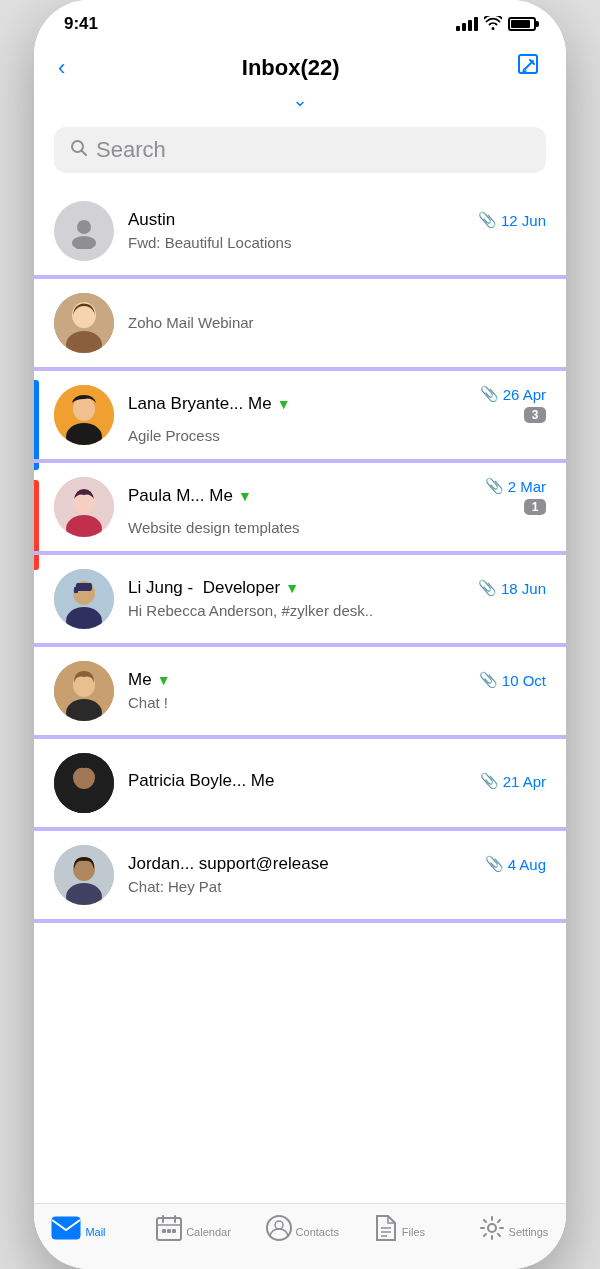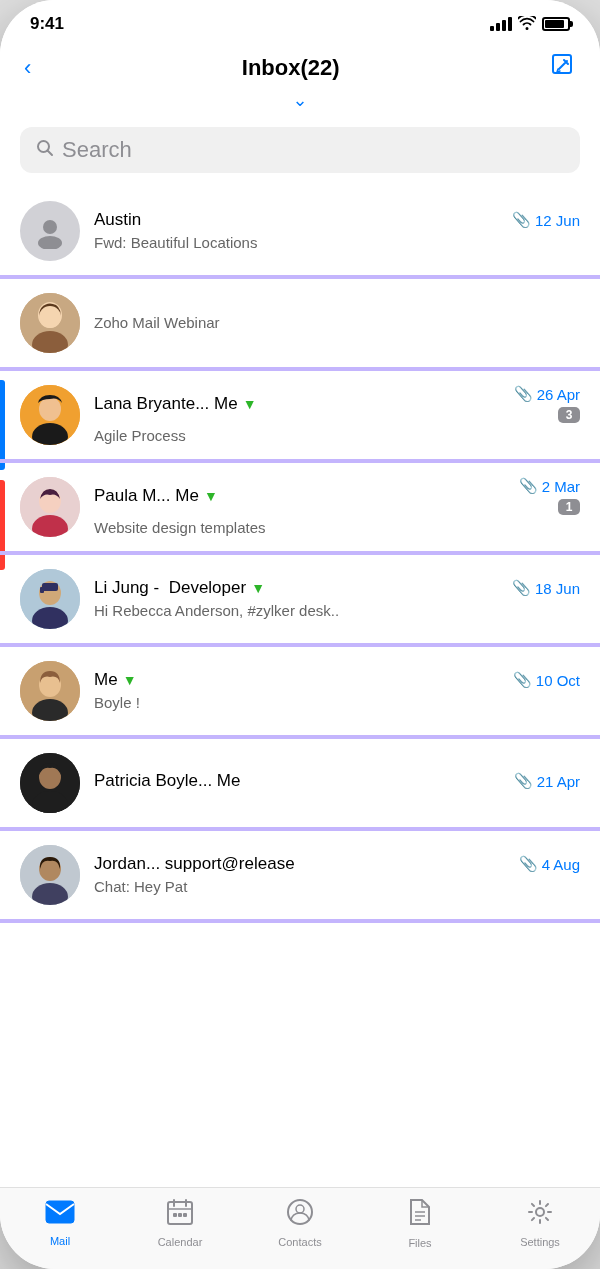"9:41" .phone-frame { width: 600px -> 532px }
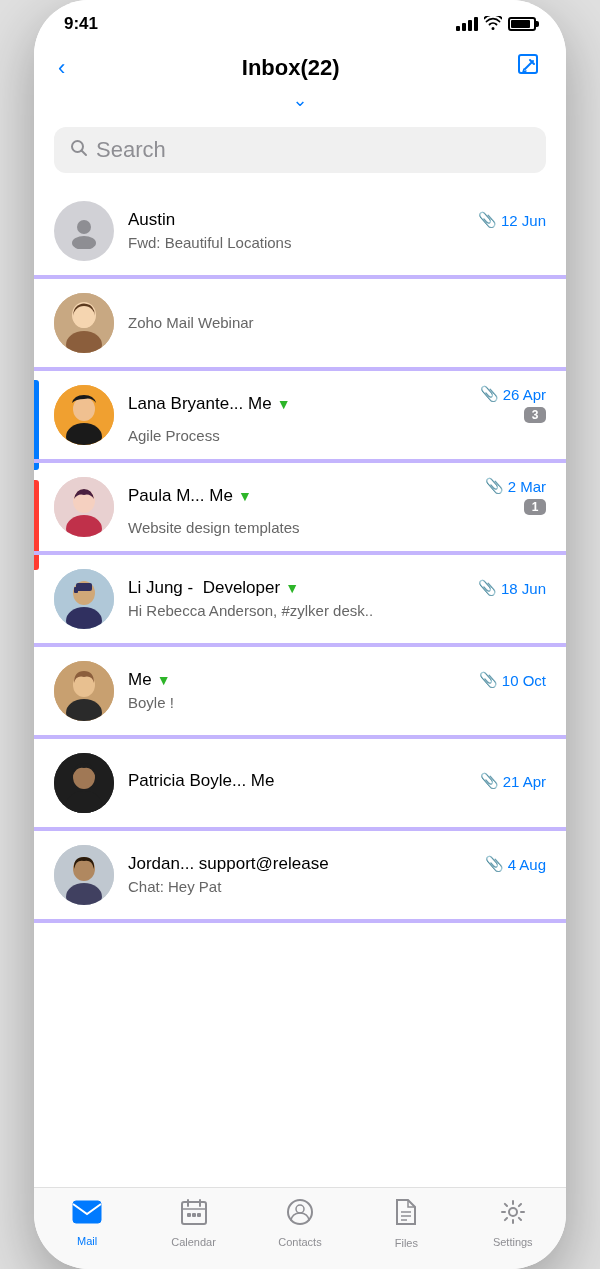"Boyle !" span.mail-subject { text: Boyle -> Chat }
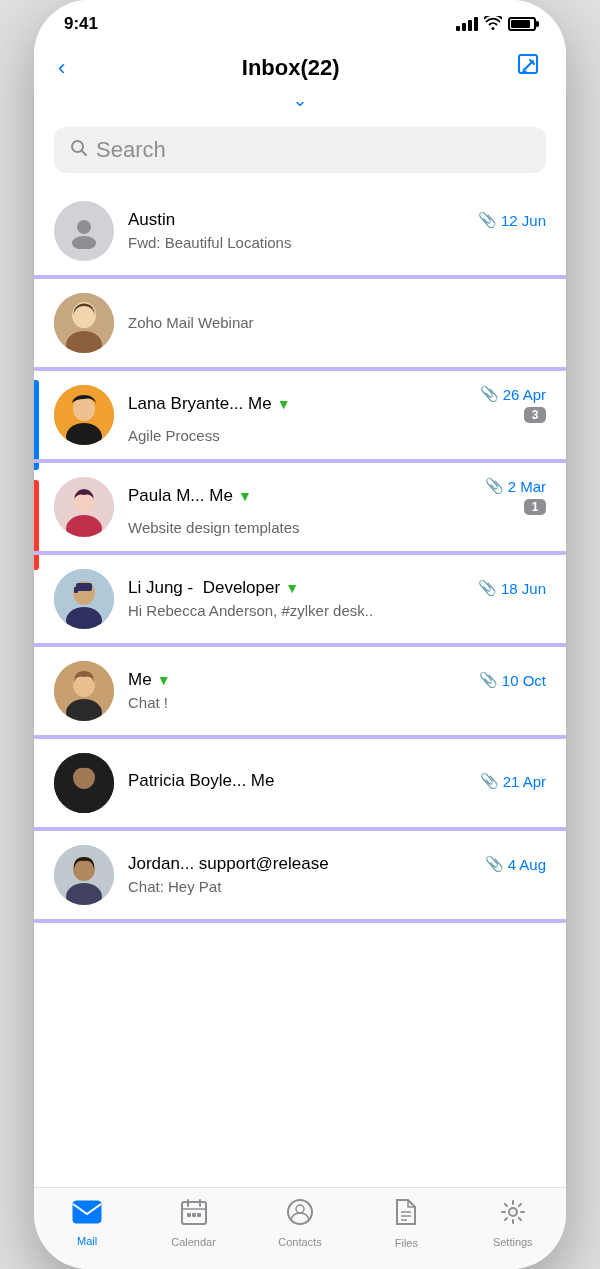"Mail" .nav-item { flex-direction: column -> row }
